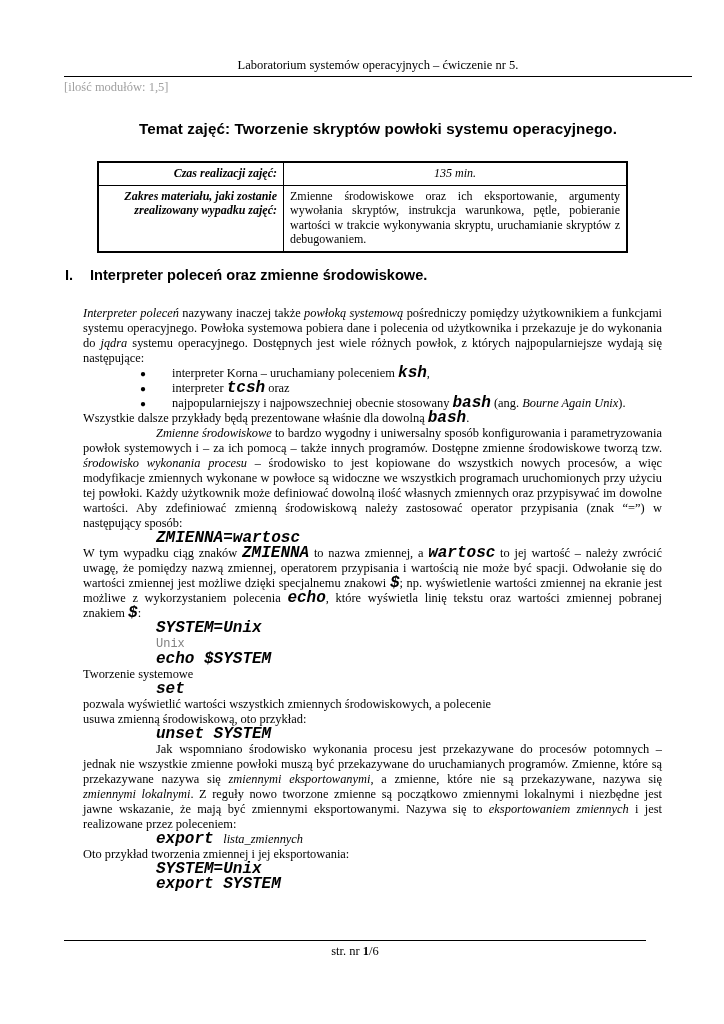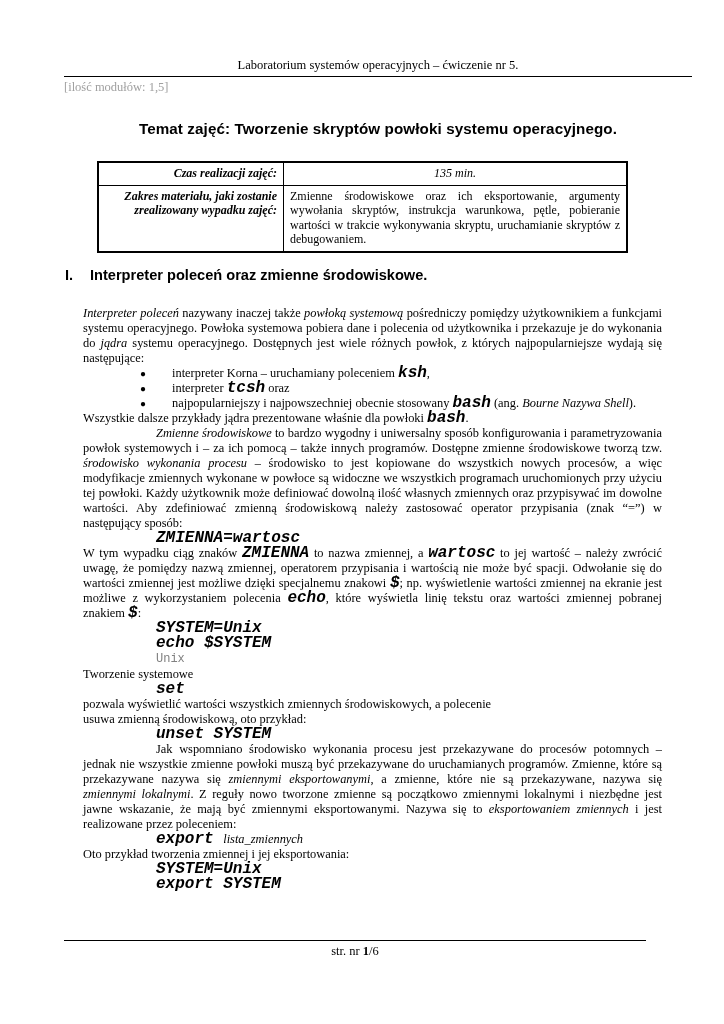"Bourne Nazywa Shell" span.r-i { text: Nazywa Shell -> Again Unix }
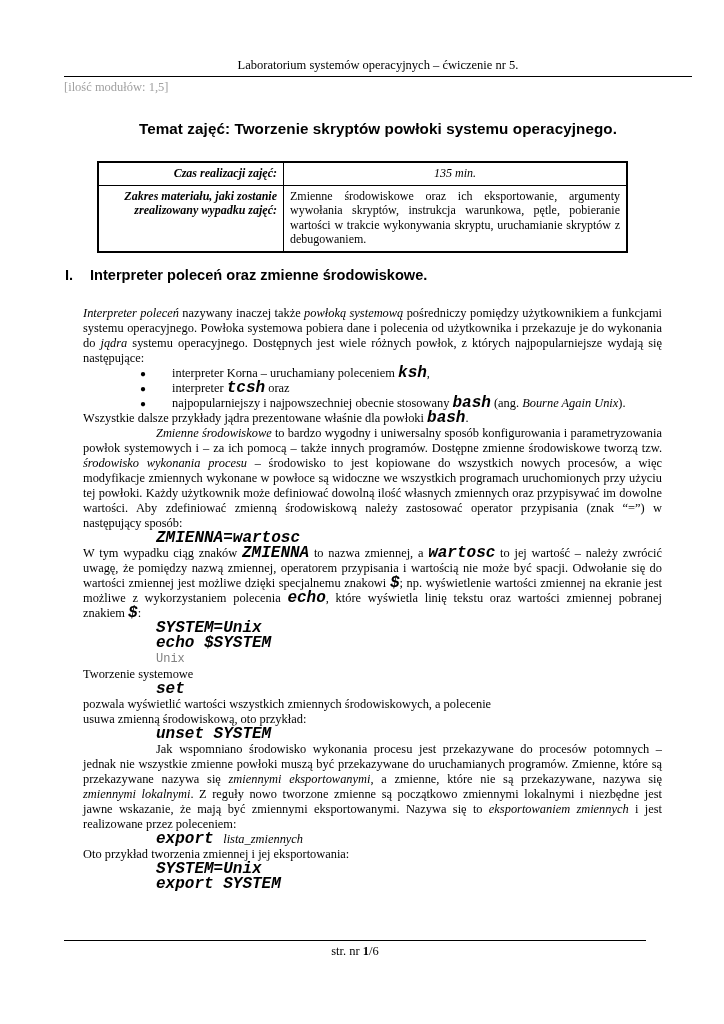"Wszystkie dalsze przykłady jądra" span.r-n { text: jądra prezentowane właśnie dla powłoki -> będą prezentowane właśnie dla dowolną }
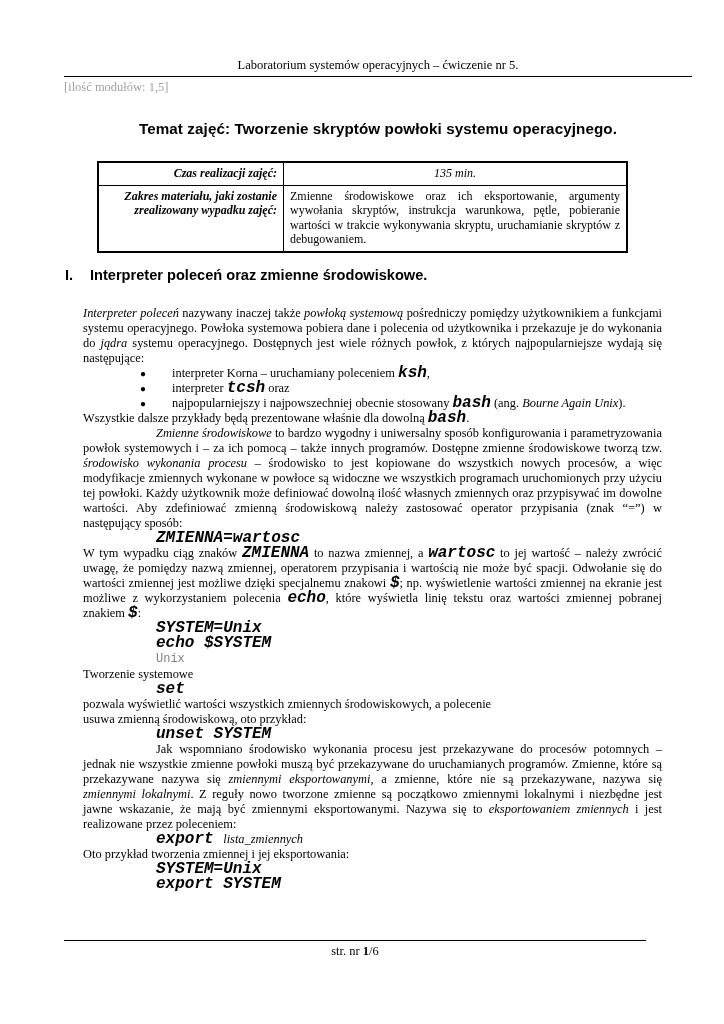"echo $SYSTEM" div.blk-code { order: before "Unix" -> after "Unix" }
